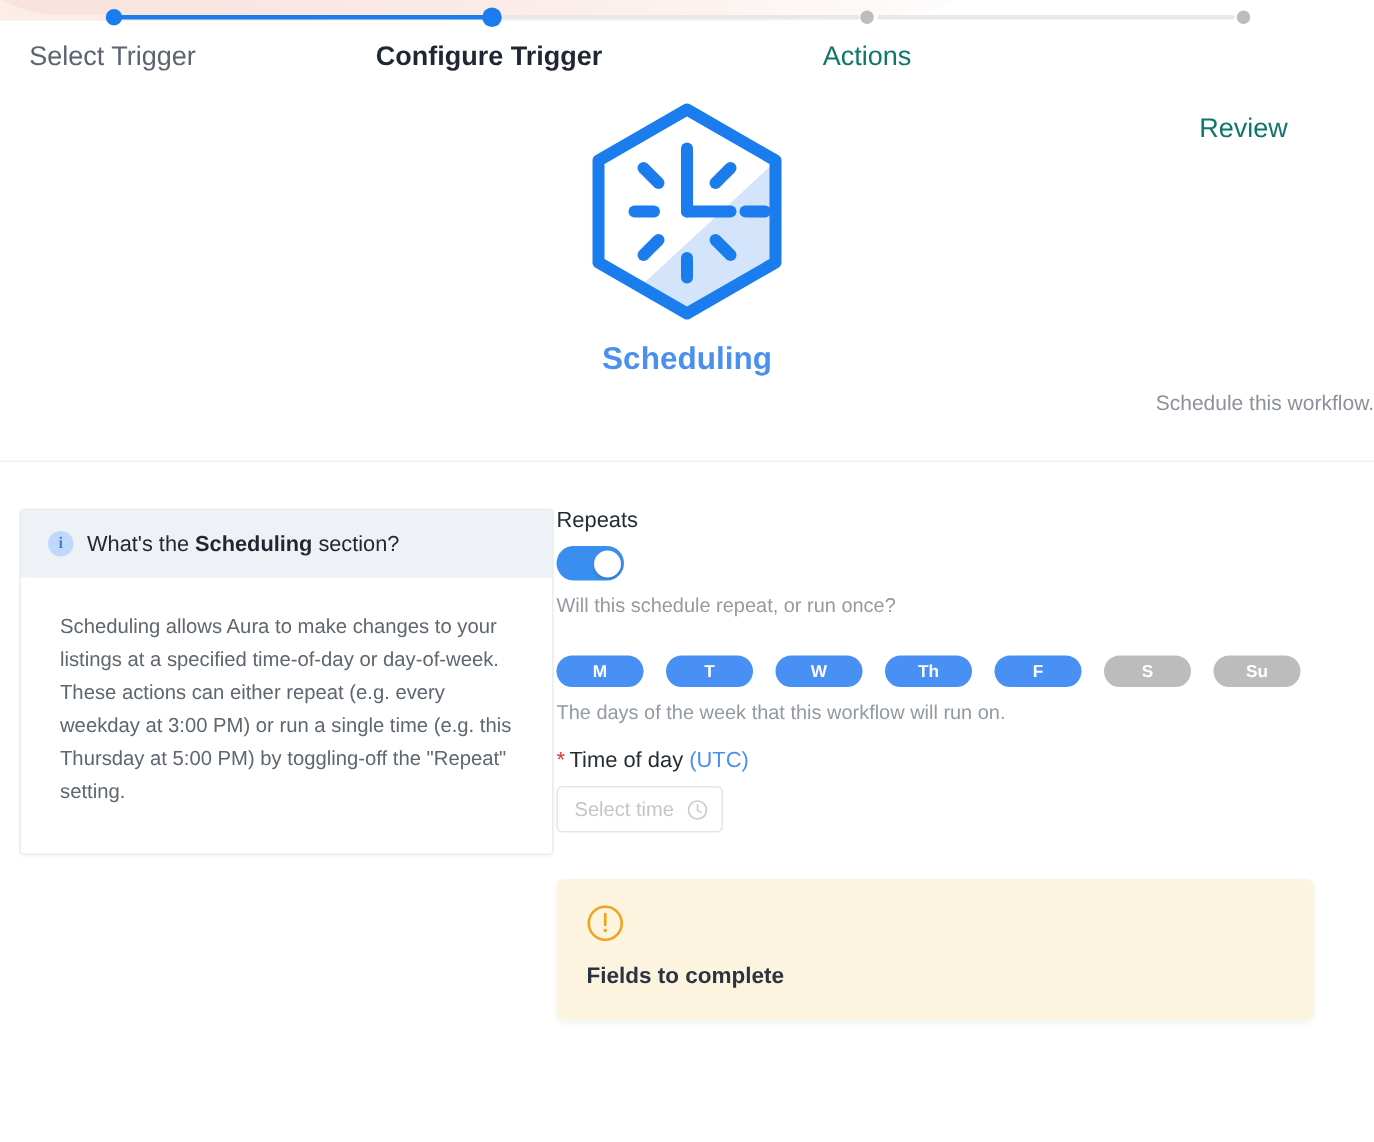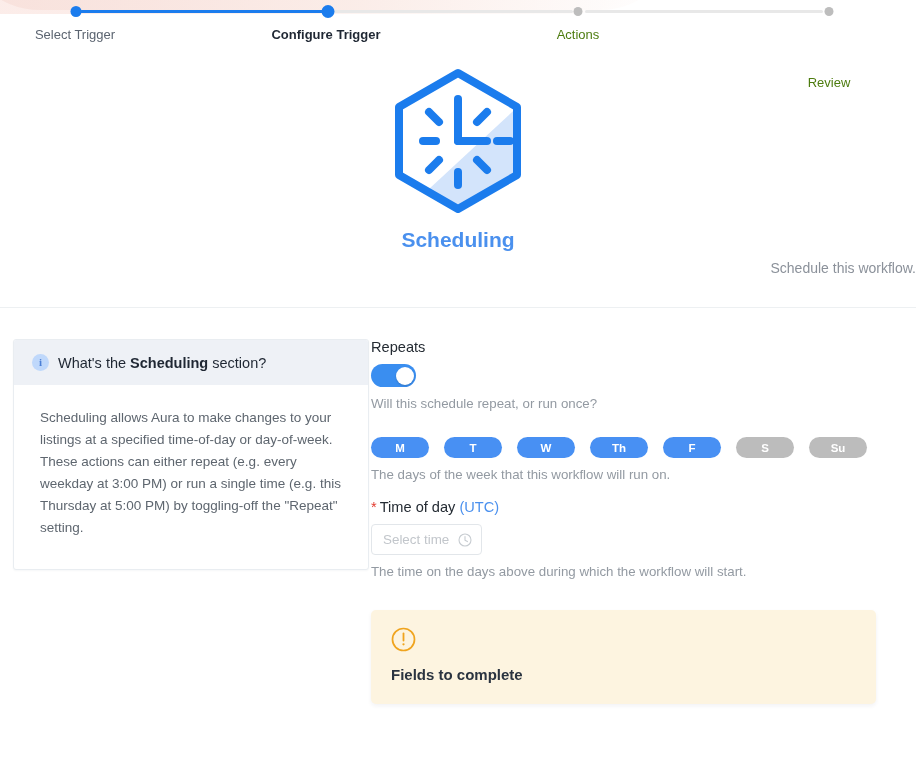"Select Trigger" .step-label { font-size: 13px -> 18px }
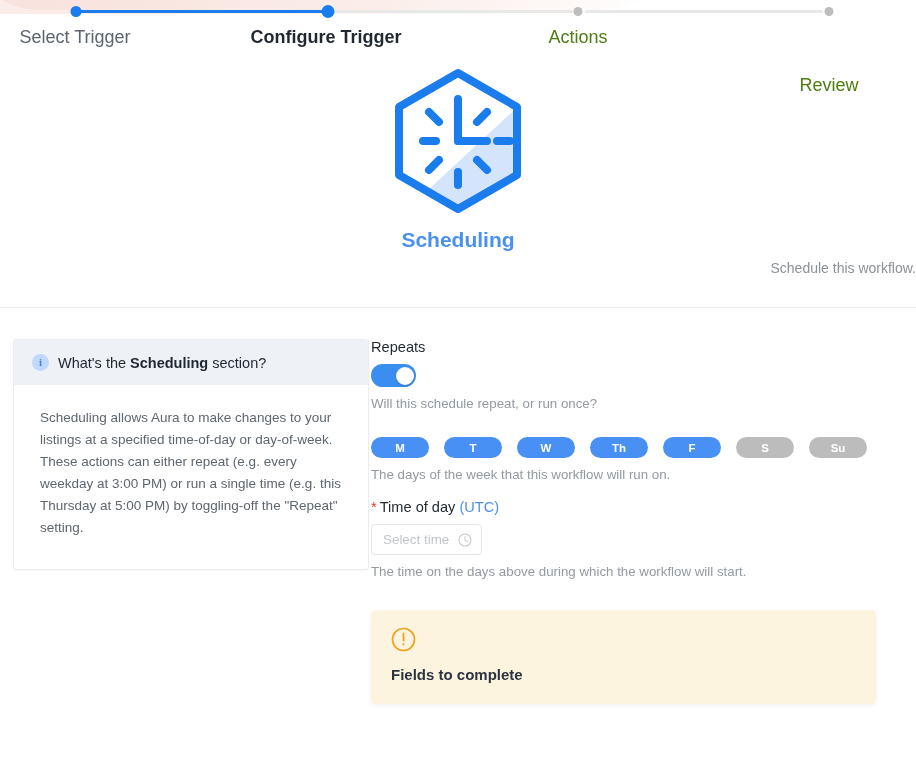"Actions" .step-label.todo { color: #4d7c0f -> #0f766e }
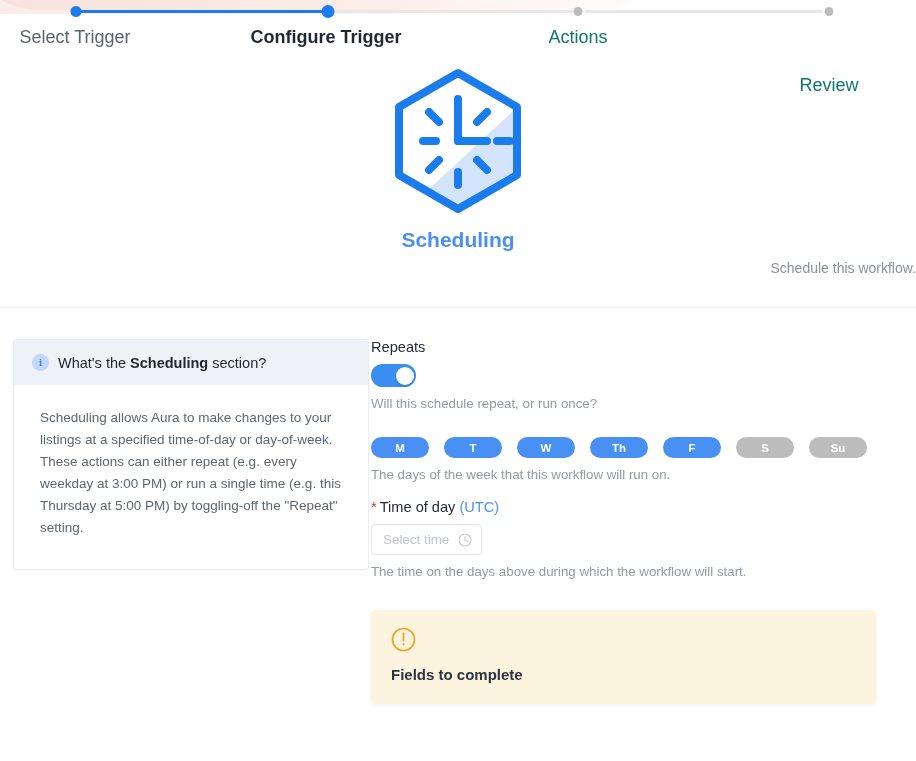"The time on the days" div.field-hint { html: <div>The time on the days above during which the workflow will start.</div> -> none }
